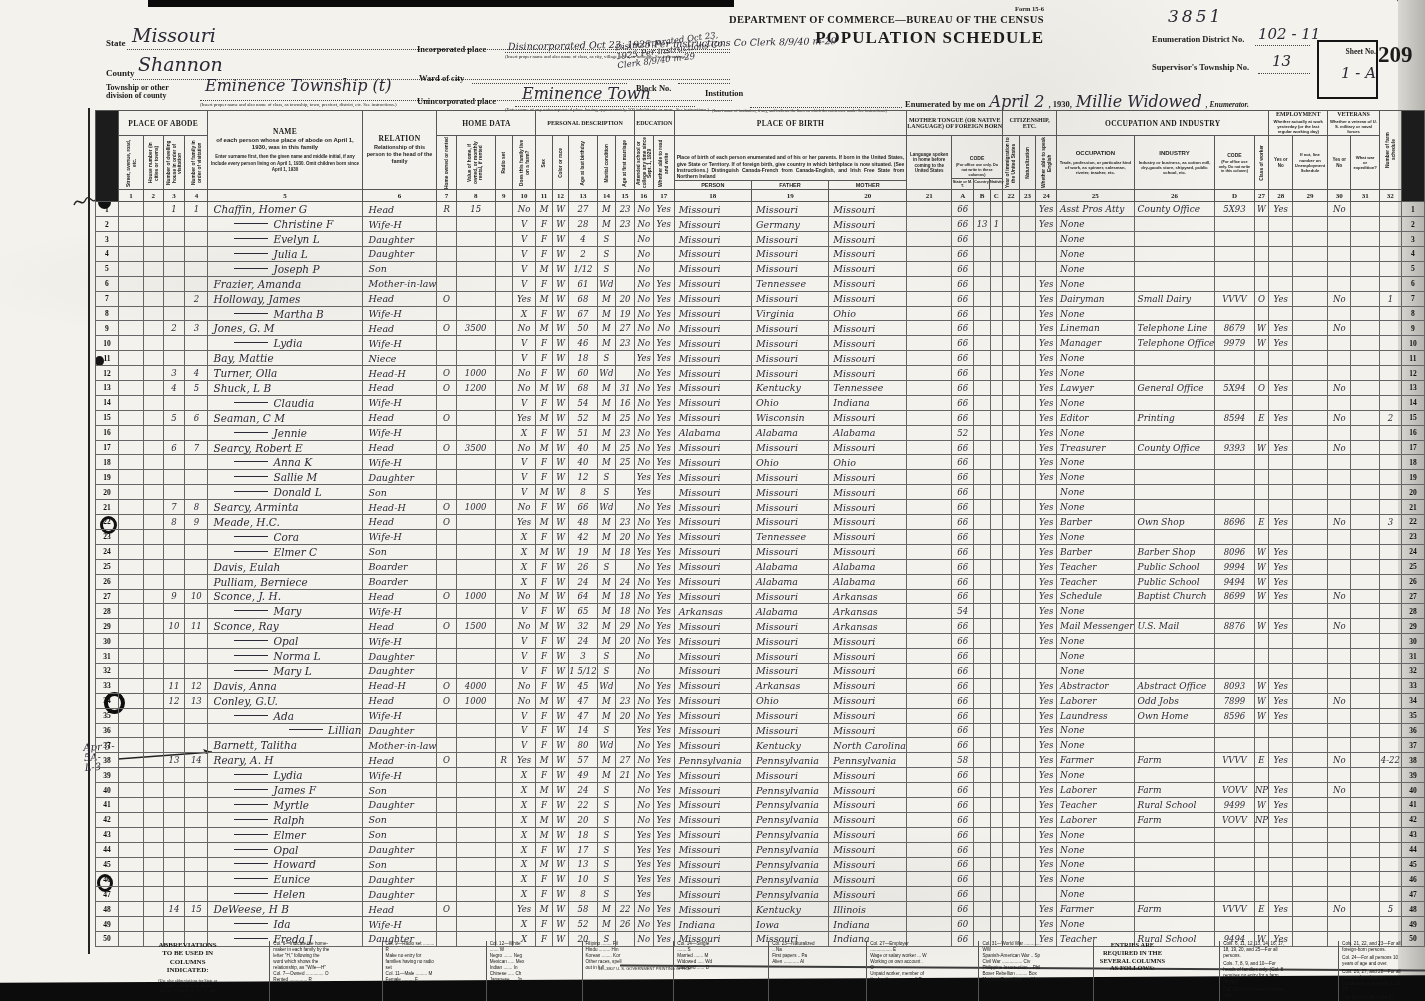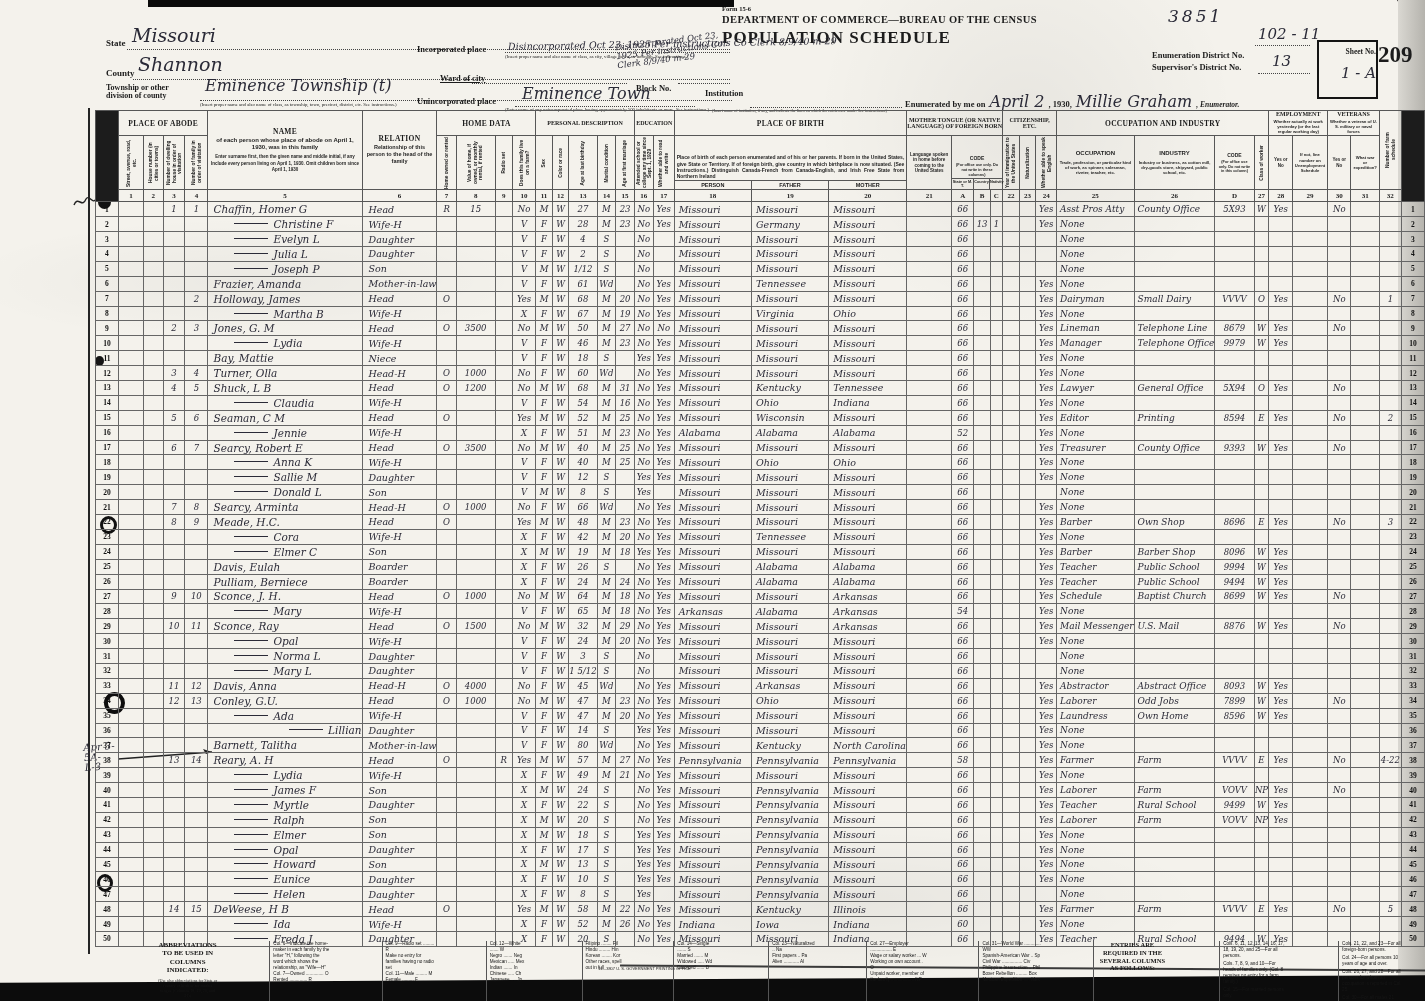"DEPARTMENT OF COMMERCE—BUREAU OF THE" div.abs { text-align: left -> right }
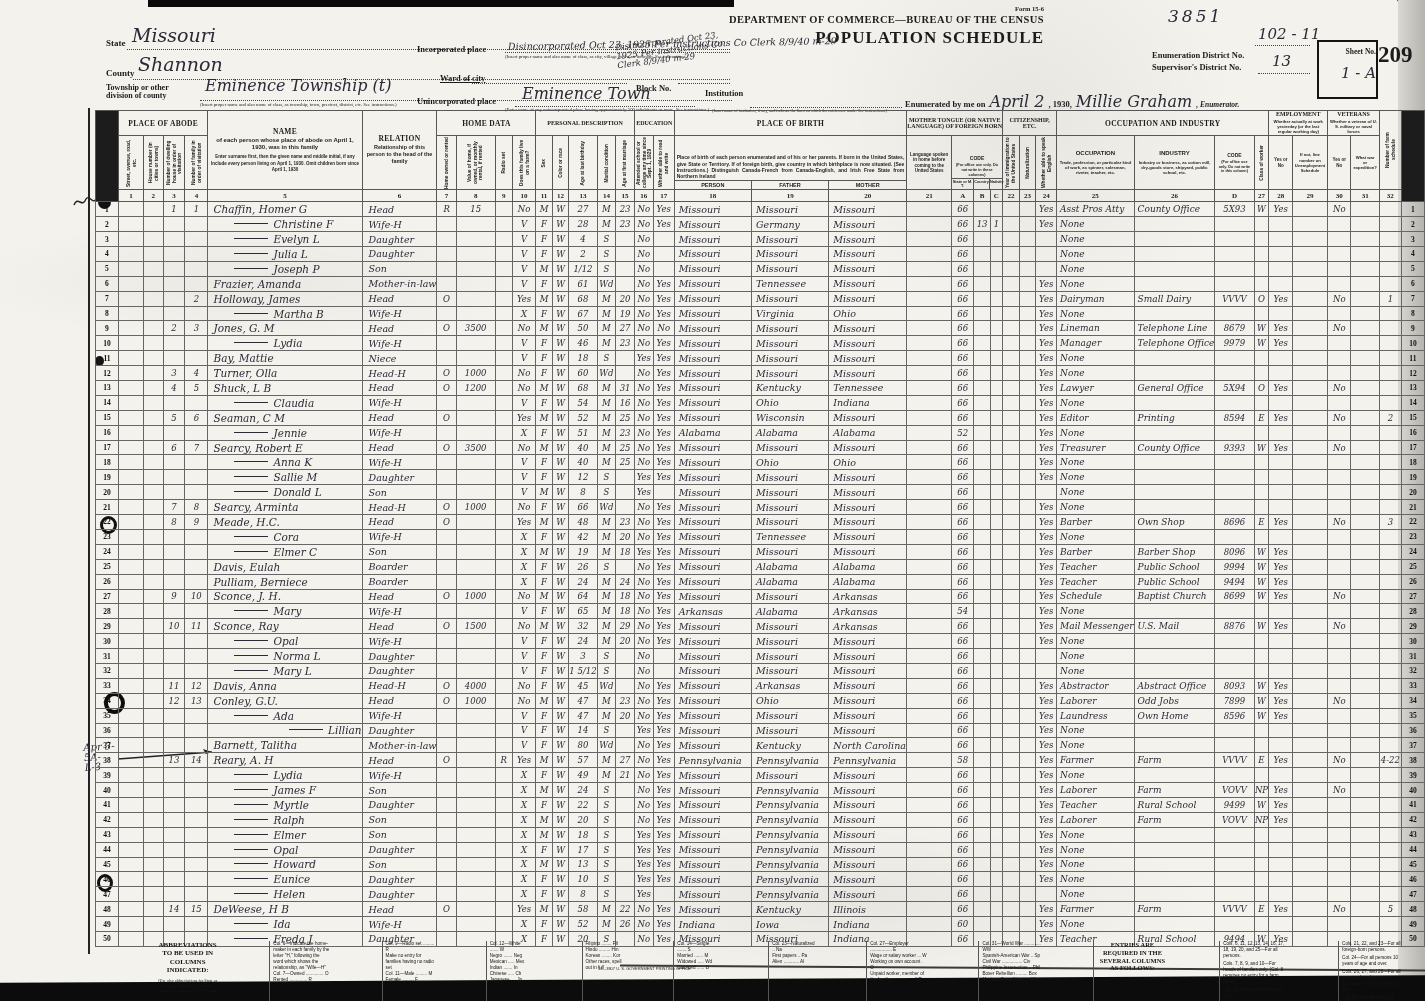"Enumeration District No." div.abs { top: 50px -> 34px }
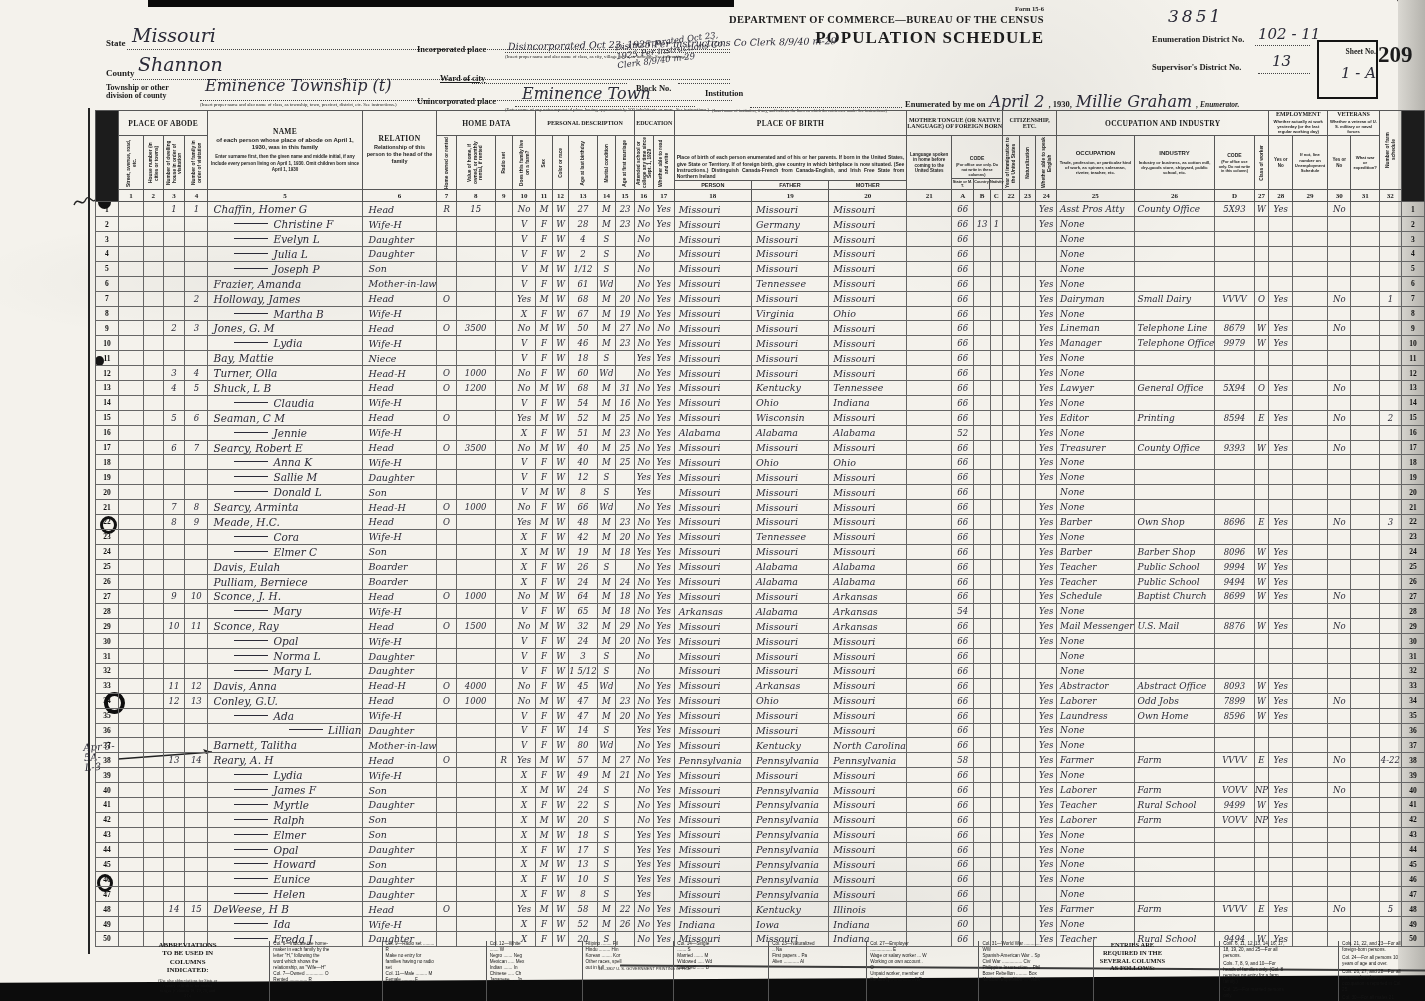"Supervisor's District No." div.abs { text: District -> Township }
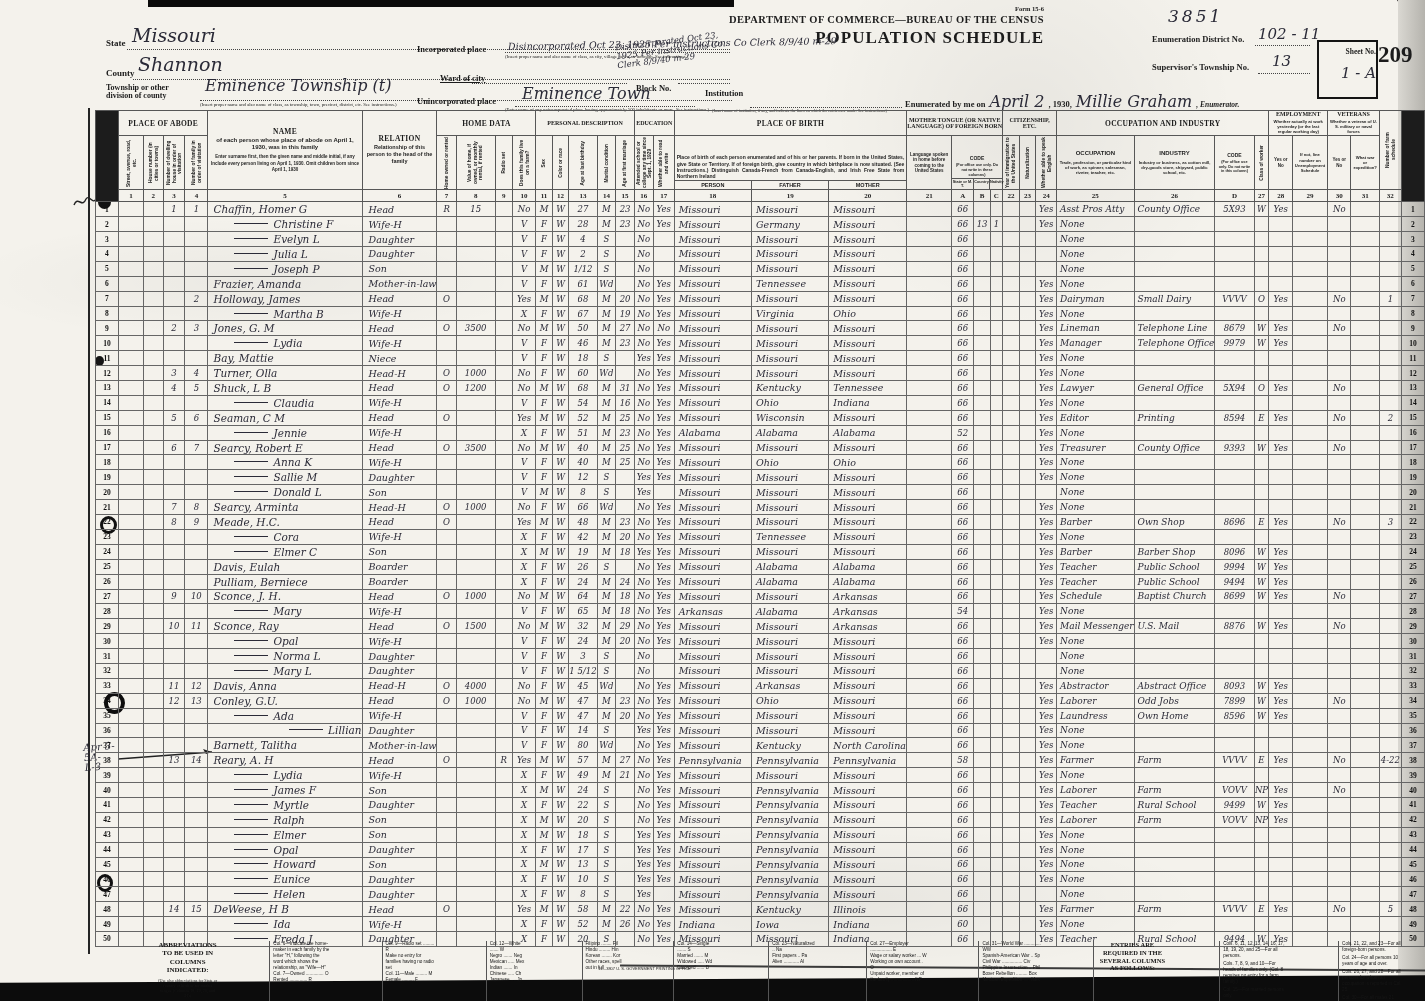"Ward of city" div.abs { left: 440px -> 419px; text-decoration: underline -> none }
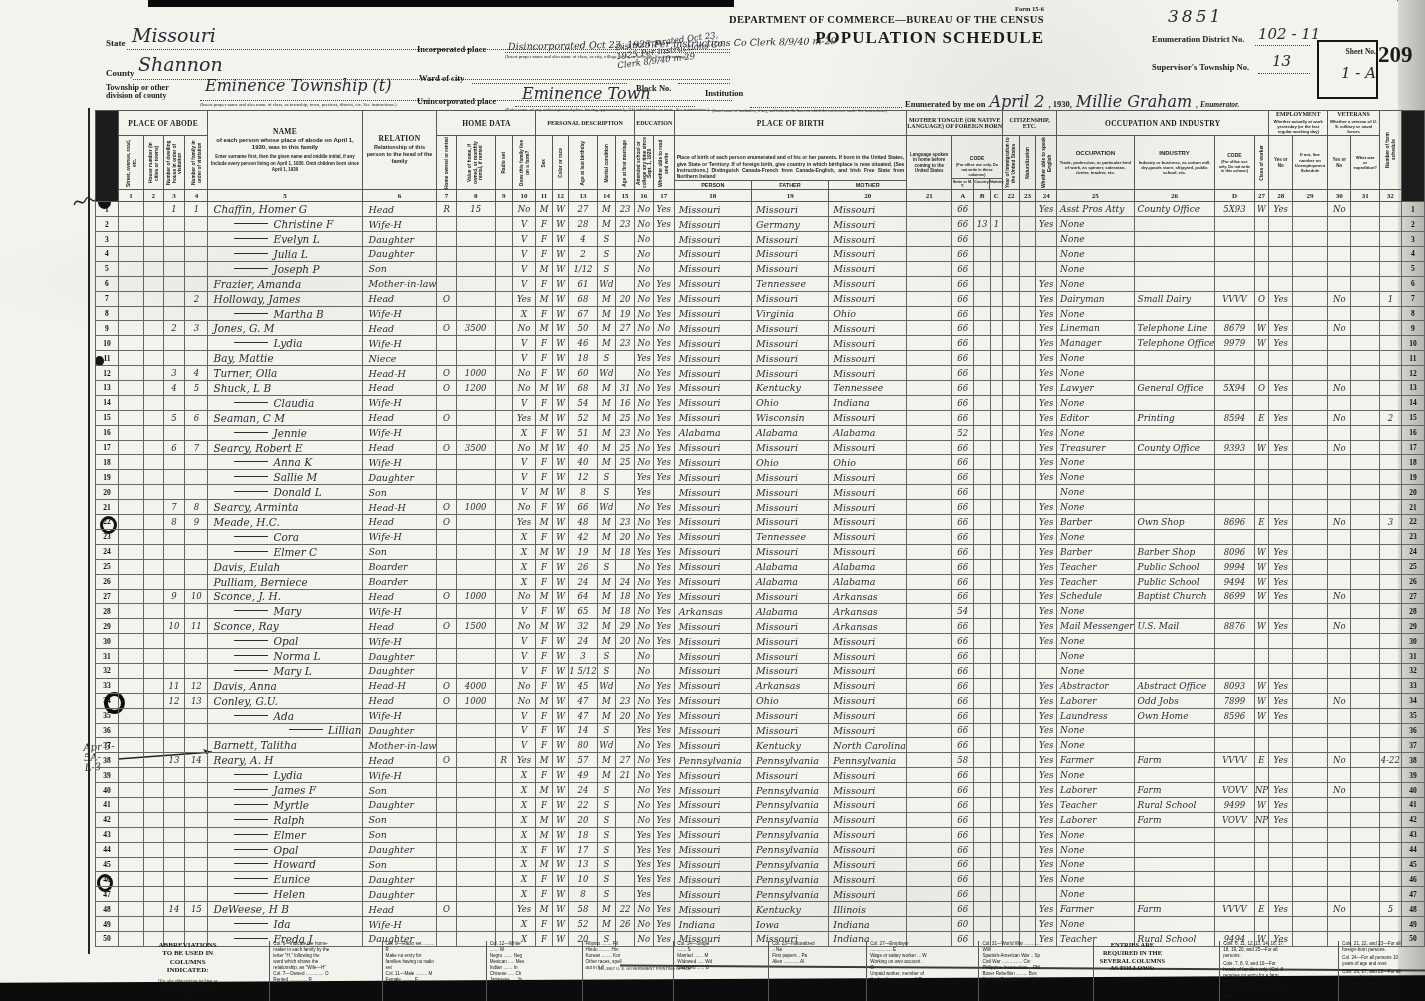"Millie Graham" span.hw { text: Graham -> Widowed }
